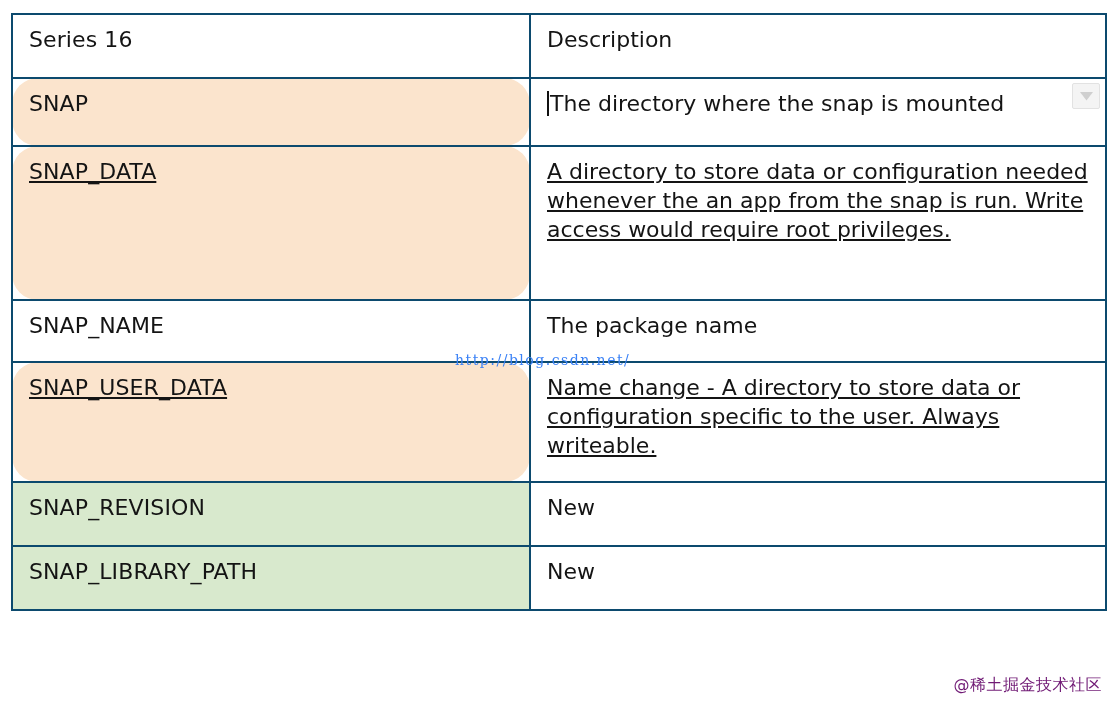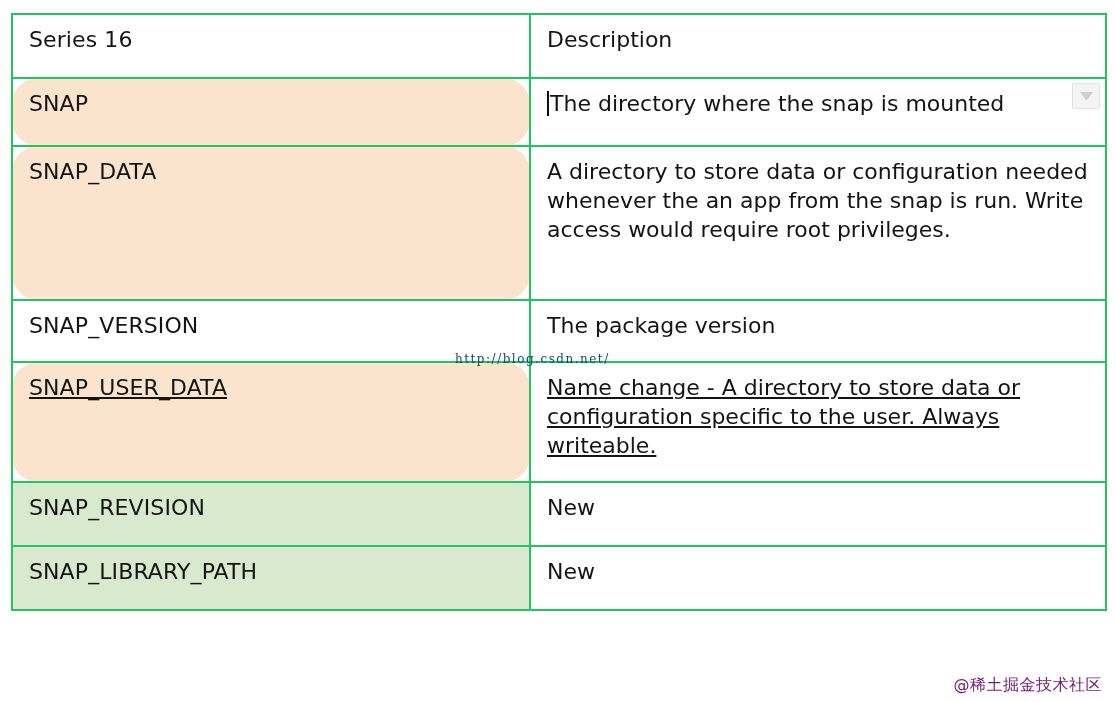"Series 16" table.env-table th, table.env-table td { border: 2px solid #22c55e -> 2px solid #0c4a6e }
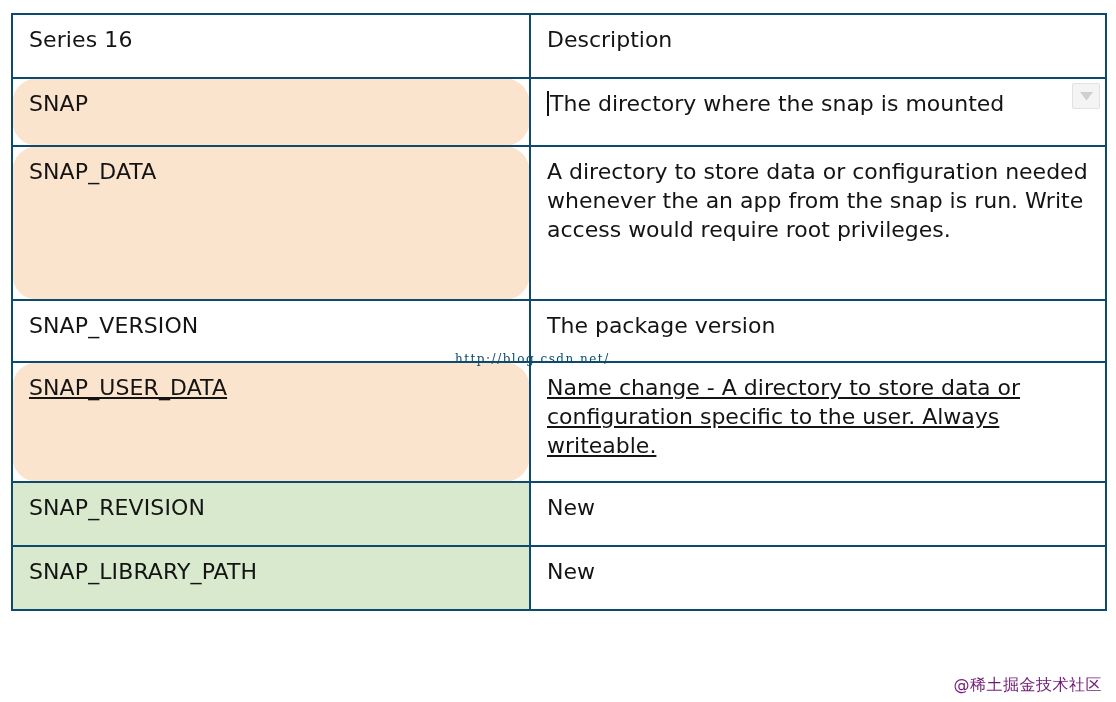"SNAP_DATA" tr.r-data td { text-decoration: none -> underline }
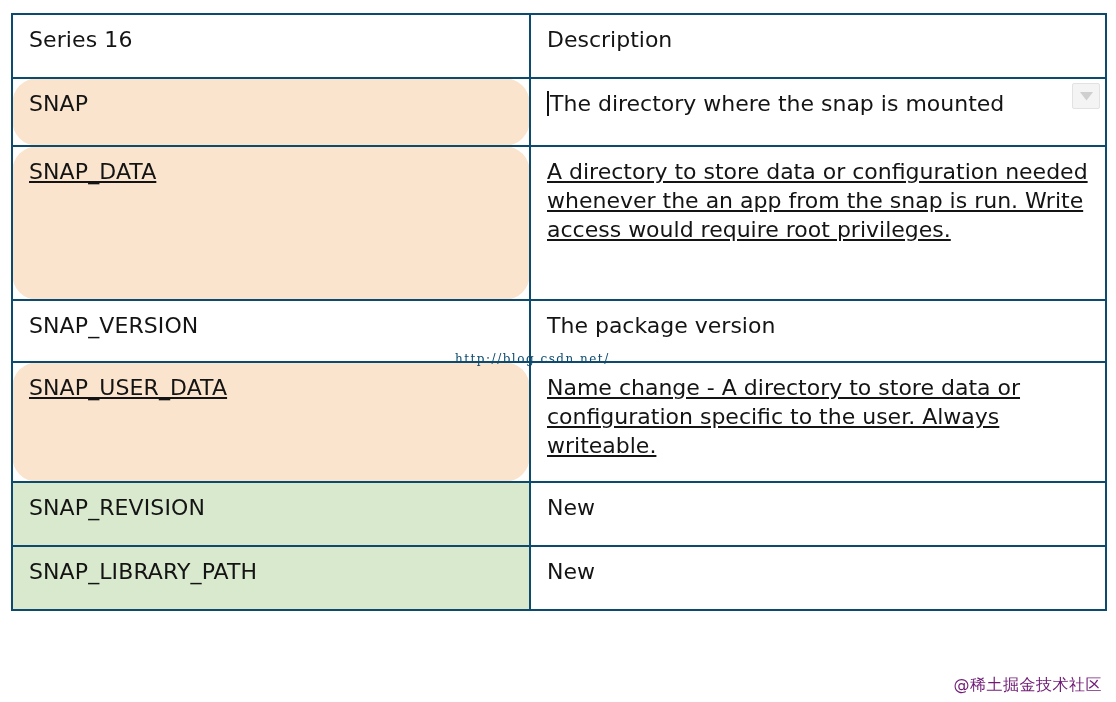"SNAP_NAME" tr.r-name { html: none -> <tr> <td>SNAP_NAME</td> <td>The package name</td> </tr> }
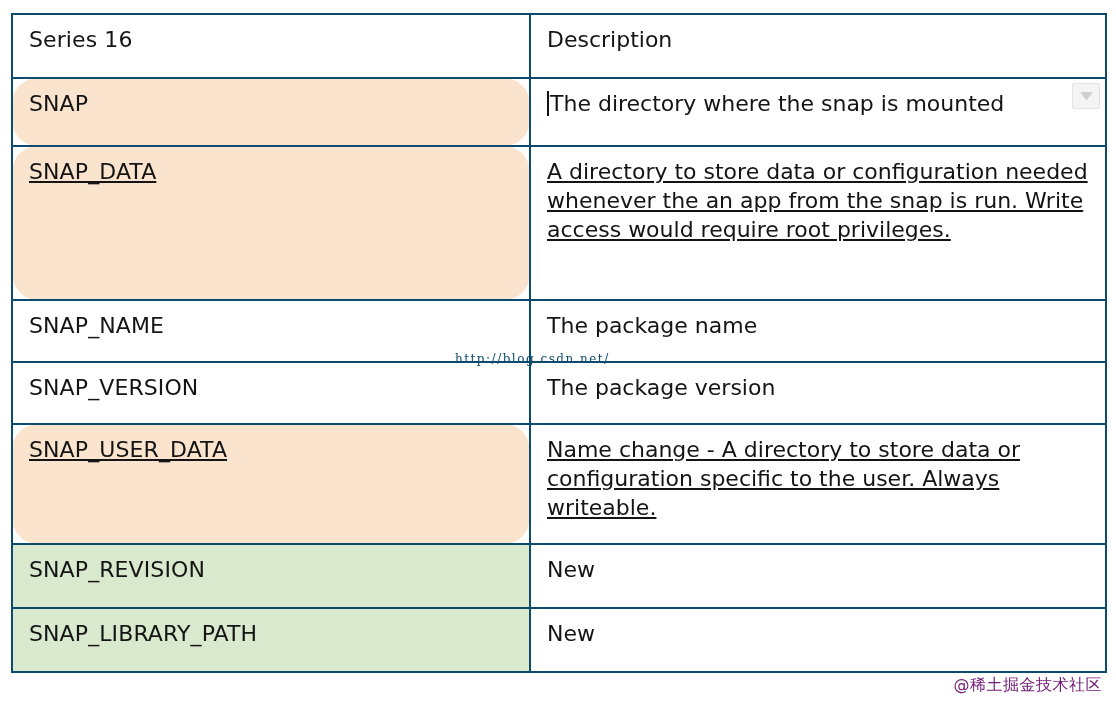"http://blog.csdn.net/" .wm-url { color: #0c4a6e -> #3b82f6; font-size: 12px -> 14px }
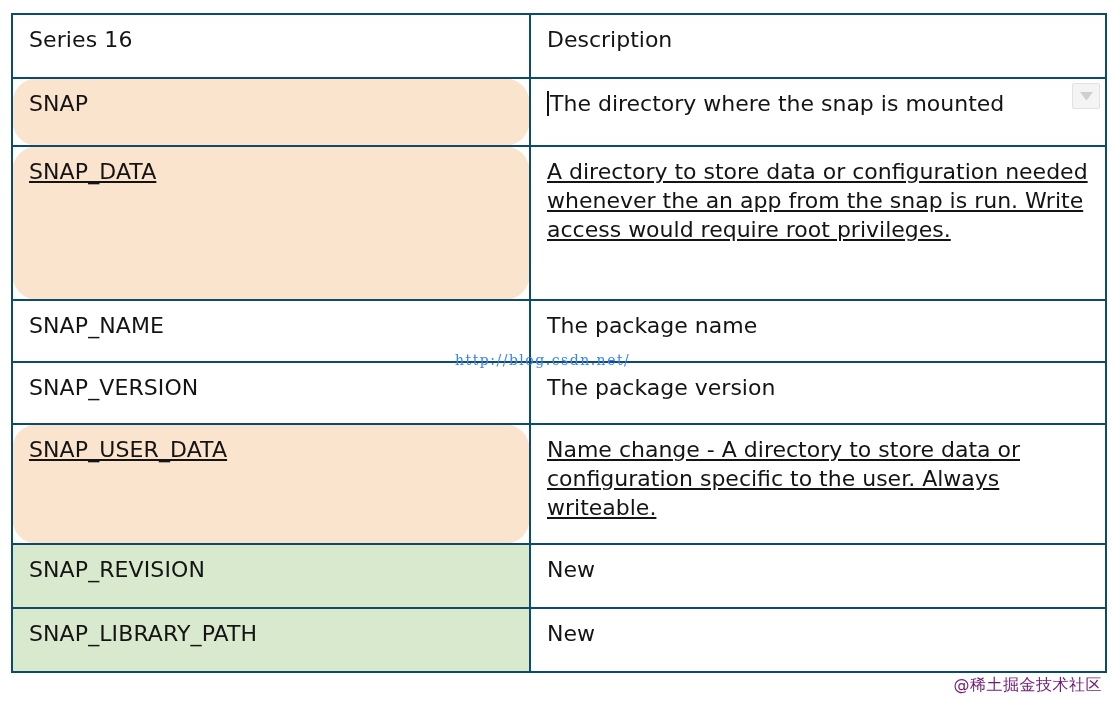"SNAP_VERSION" tr.r-version { html: <tr> <td>SNAP_VERSION</td> <td>The package version</td> </tr> -> none }
